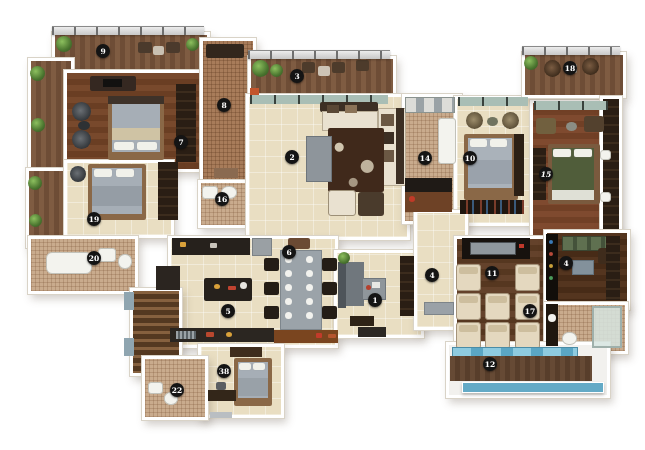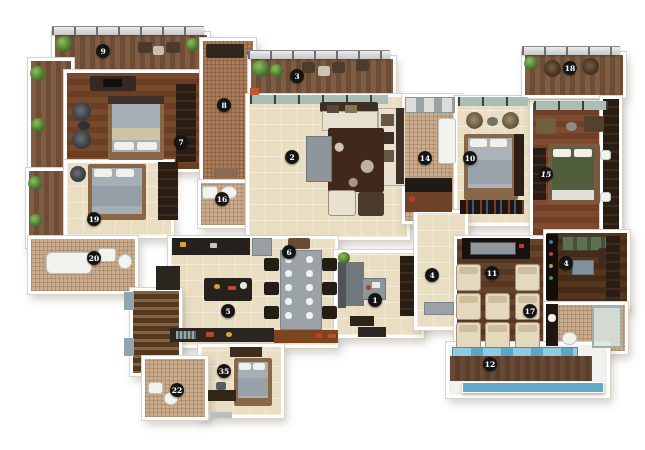"35" div.marker { text: 35 -> 38 }
